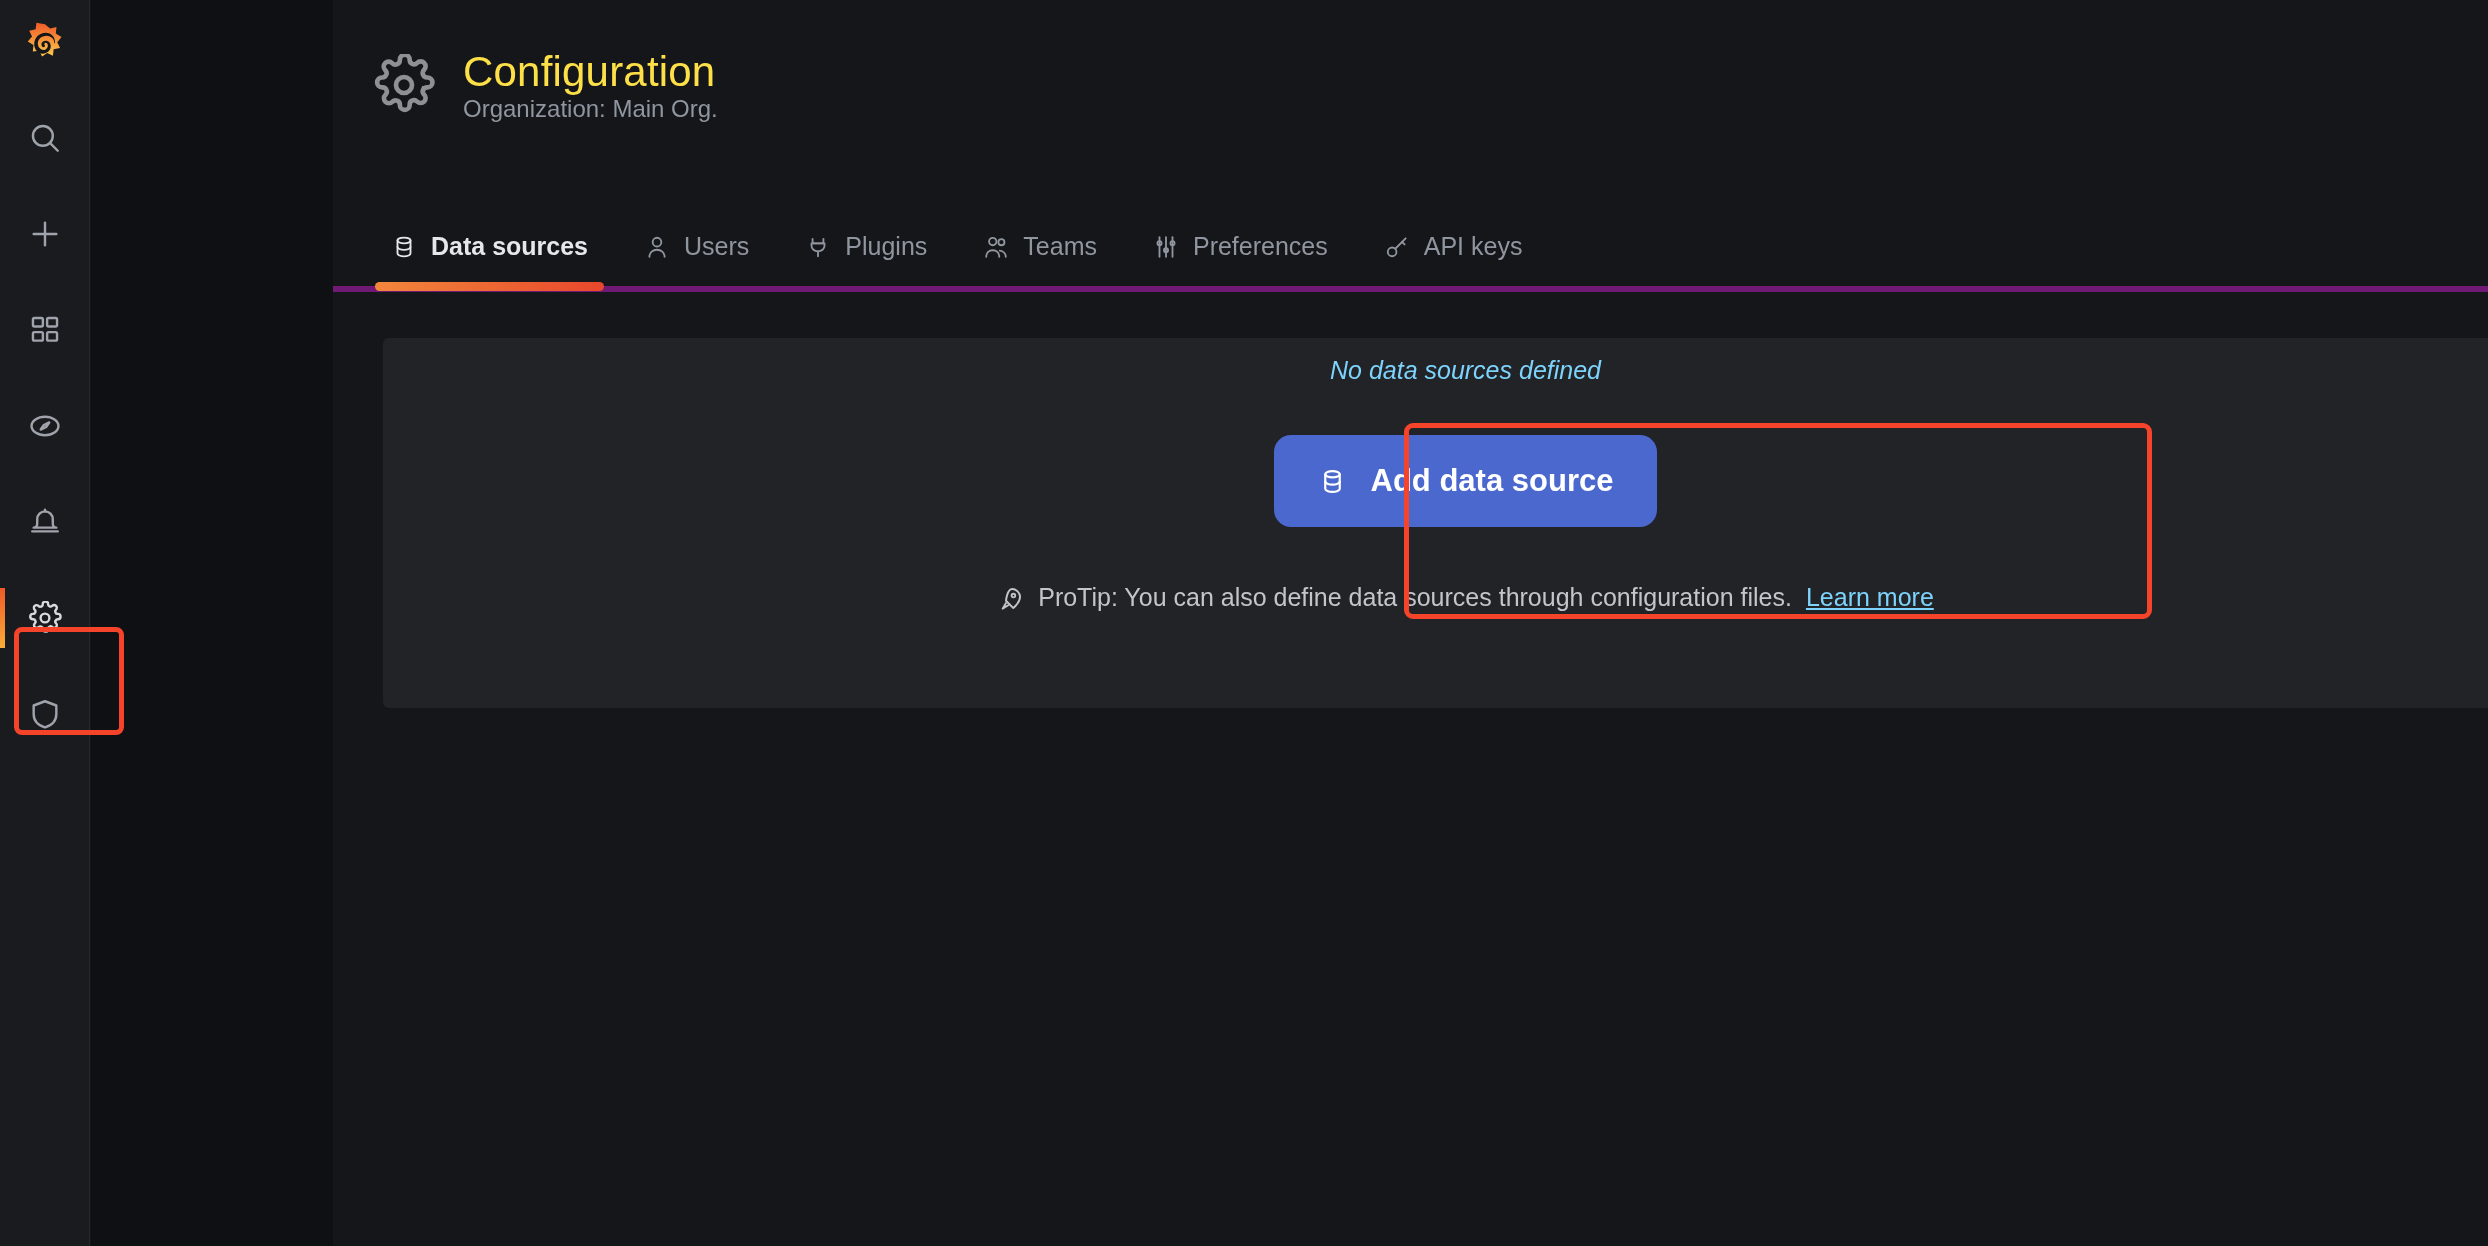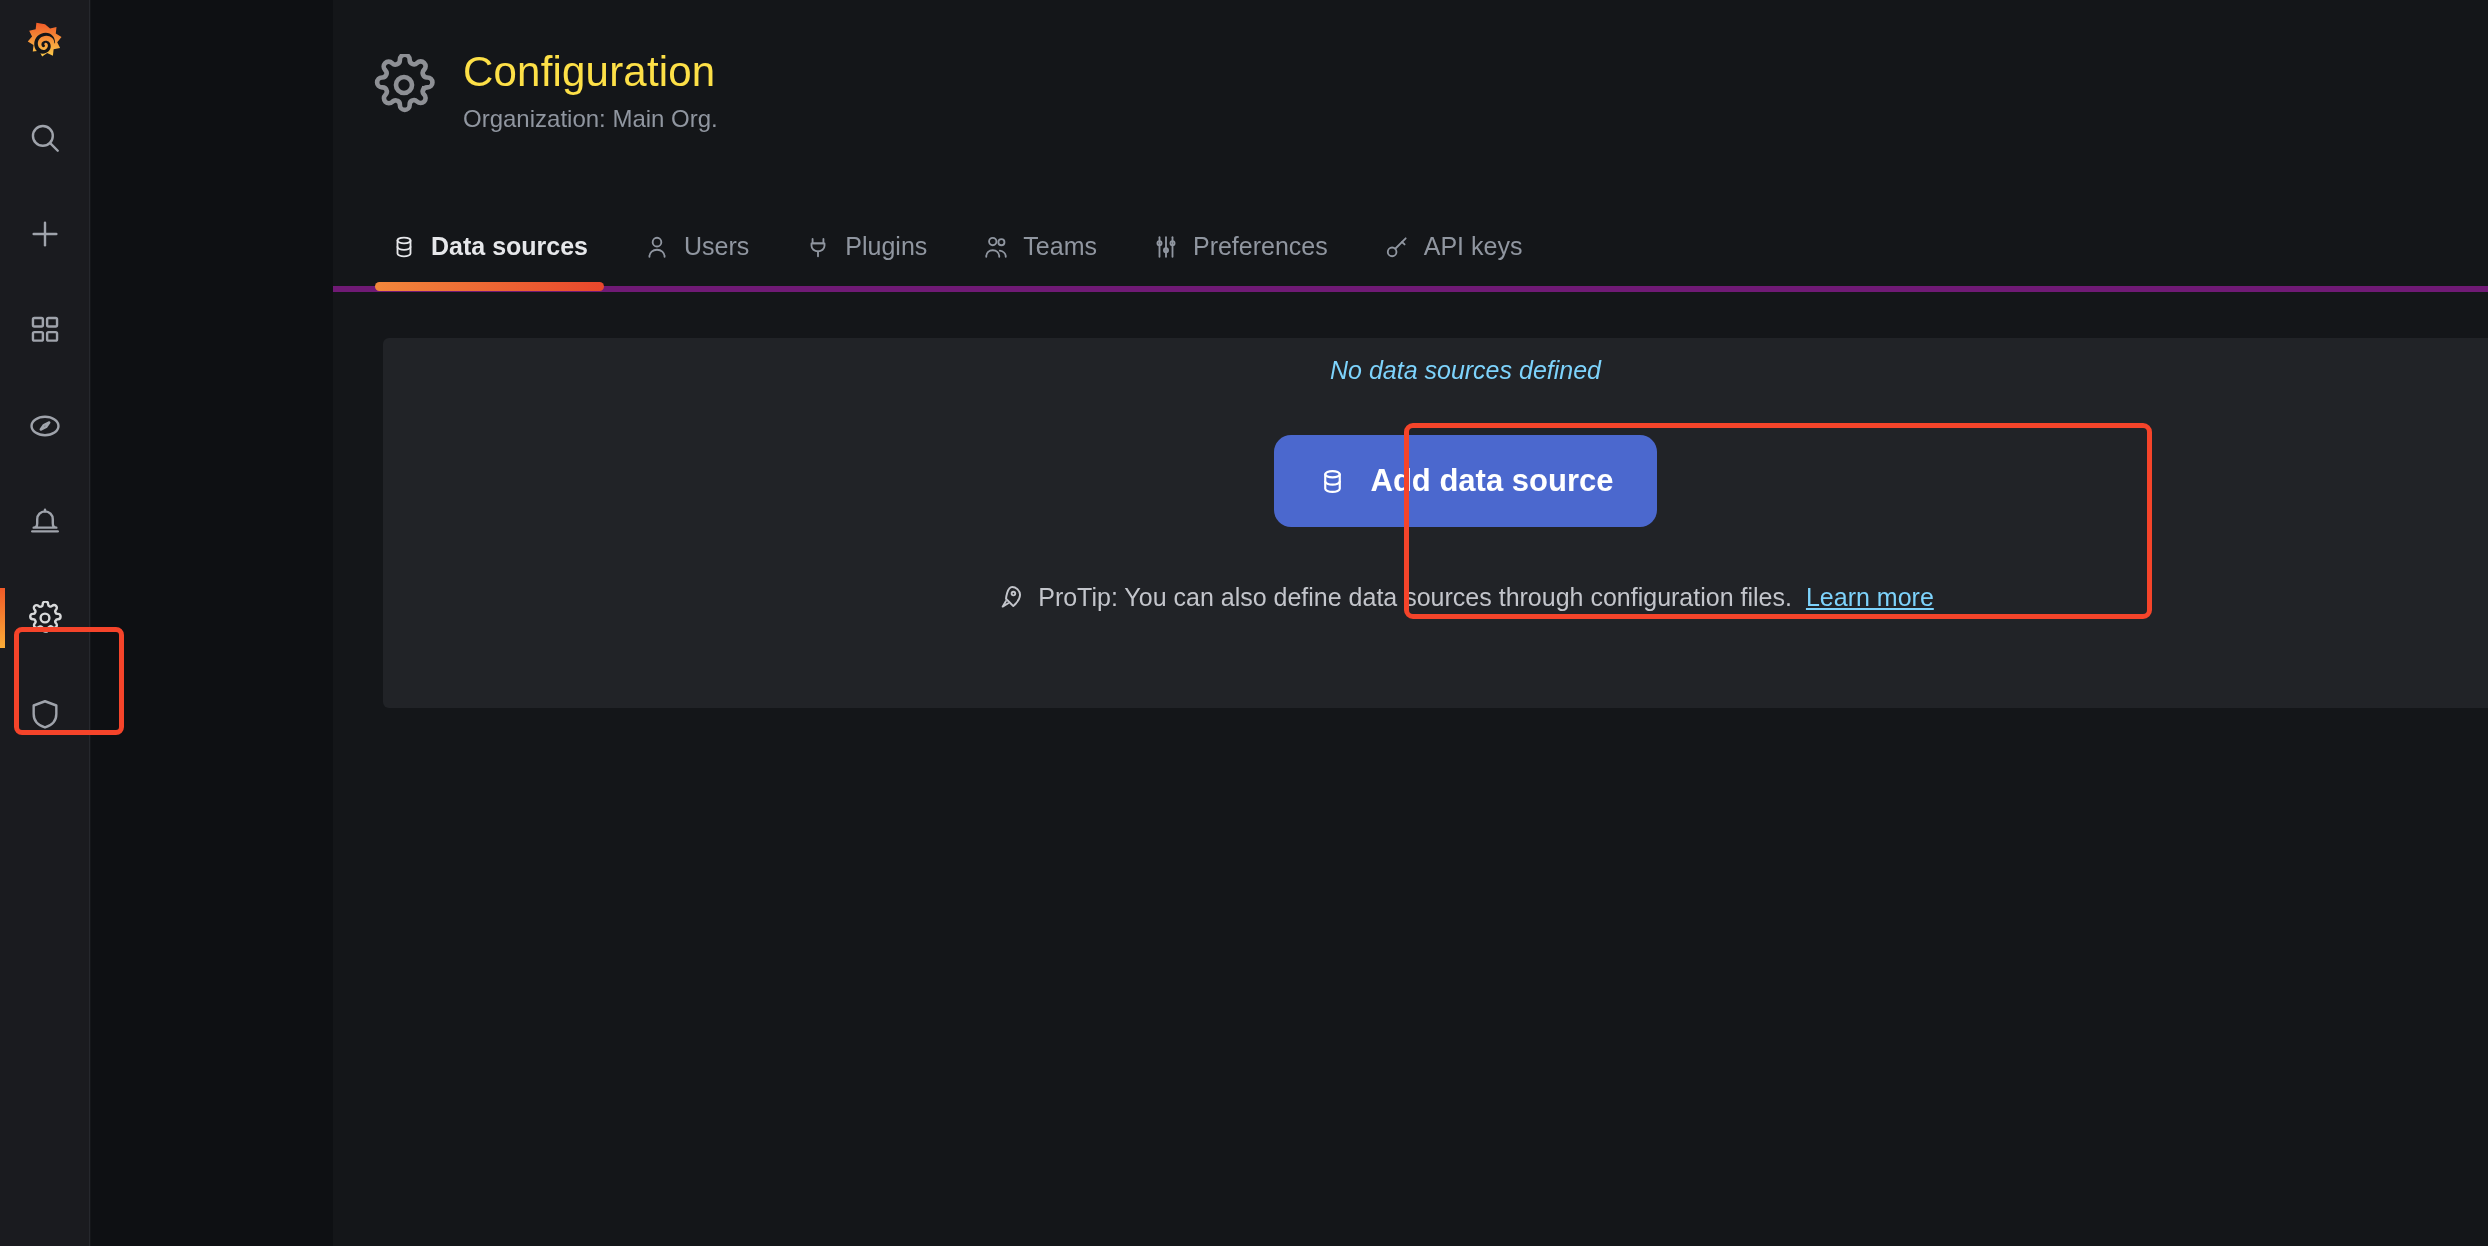"Organization: Main Org." #page-subtitle { margin-top: 10px -> none }
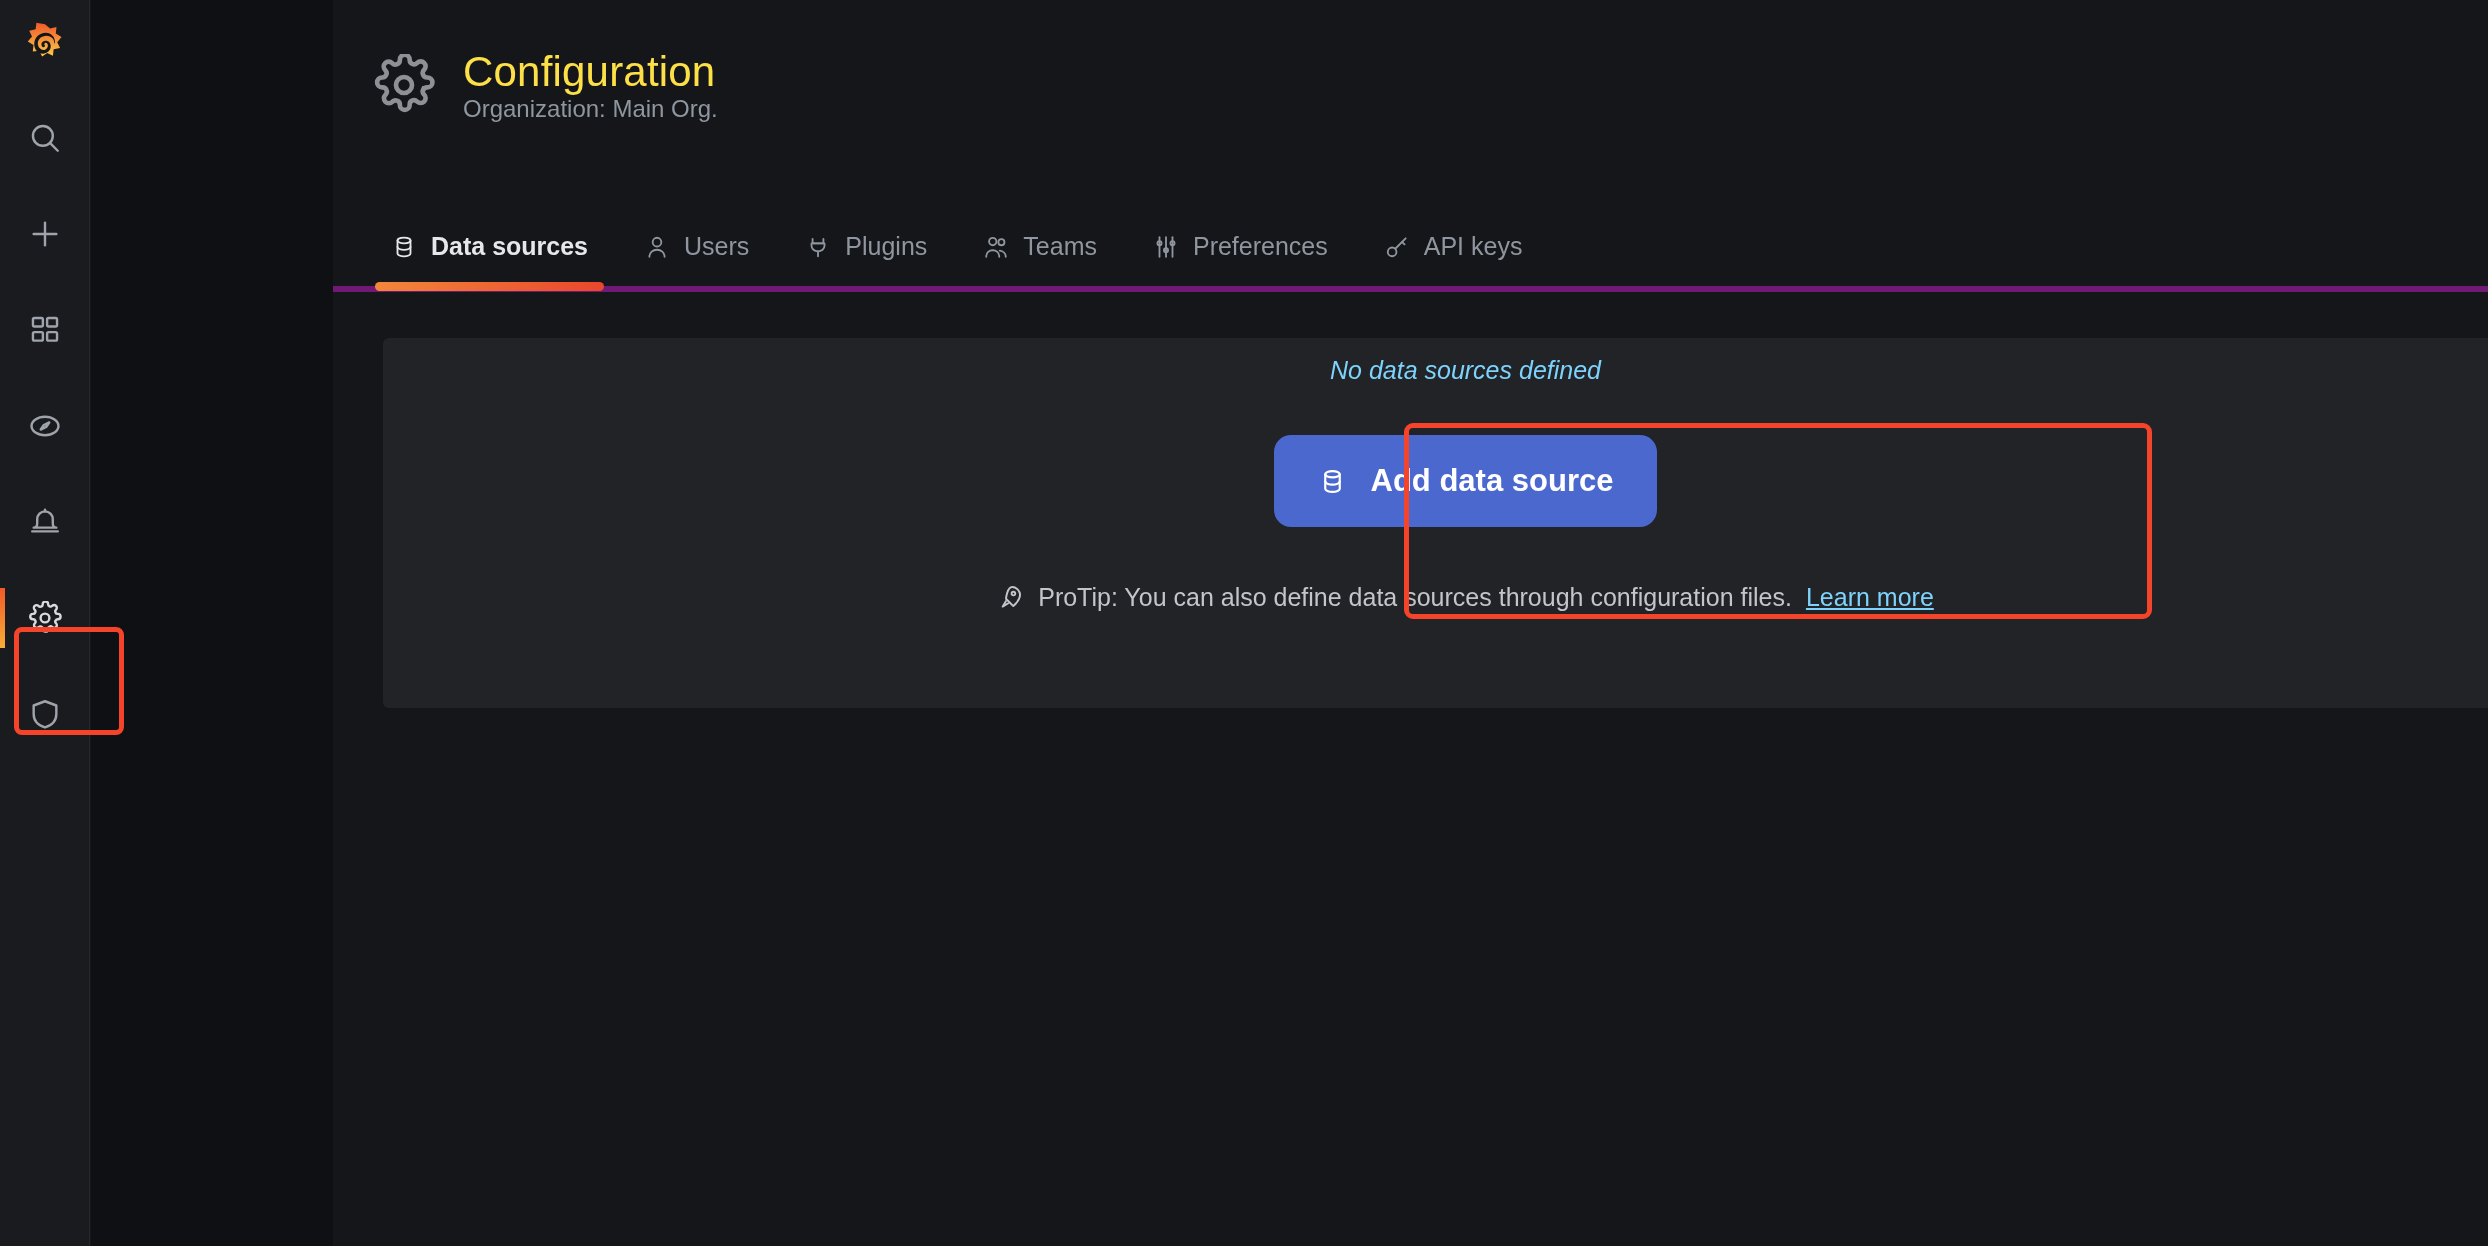"ProTip: You can also define" #protip { align-items: flex-start -> flex-end }
